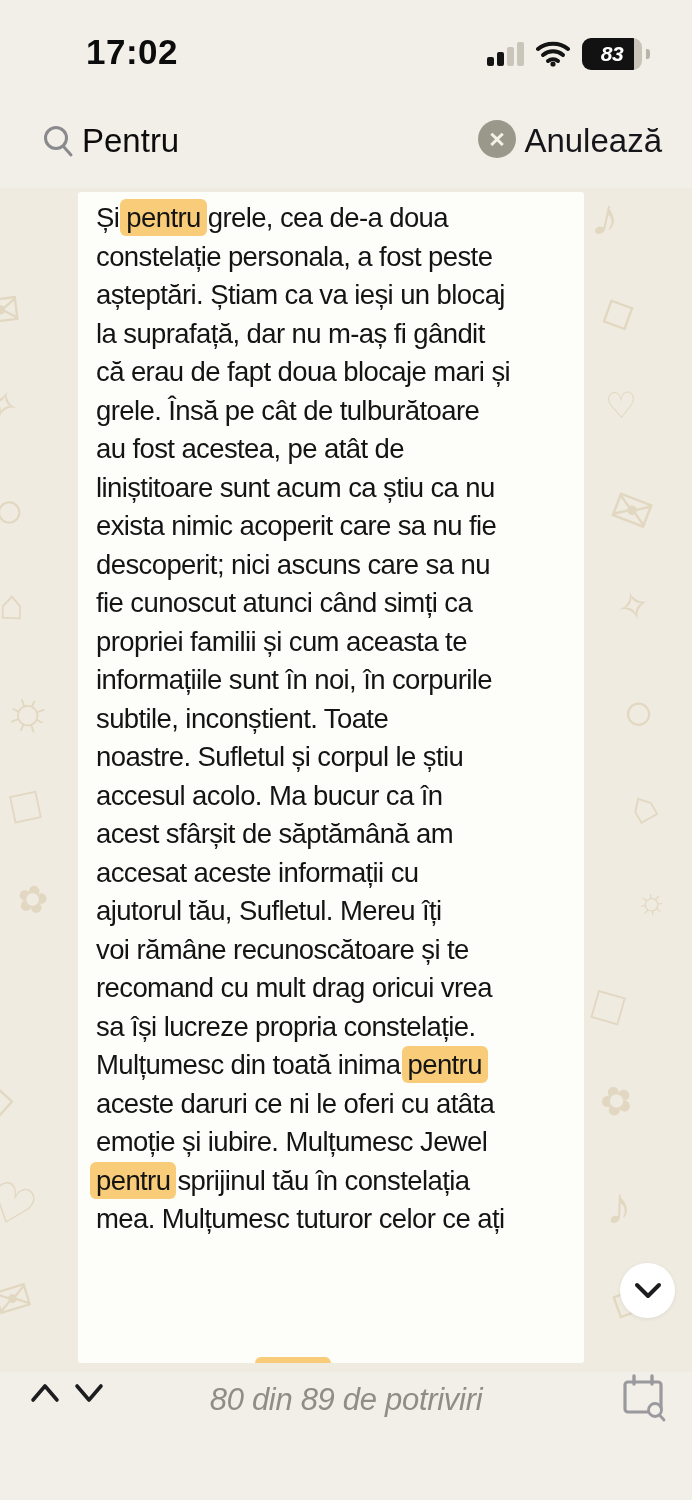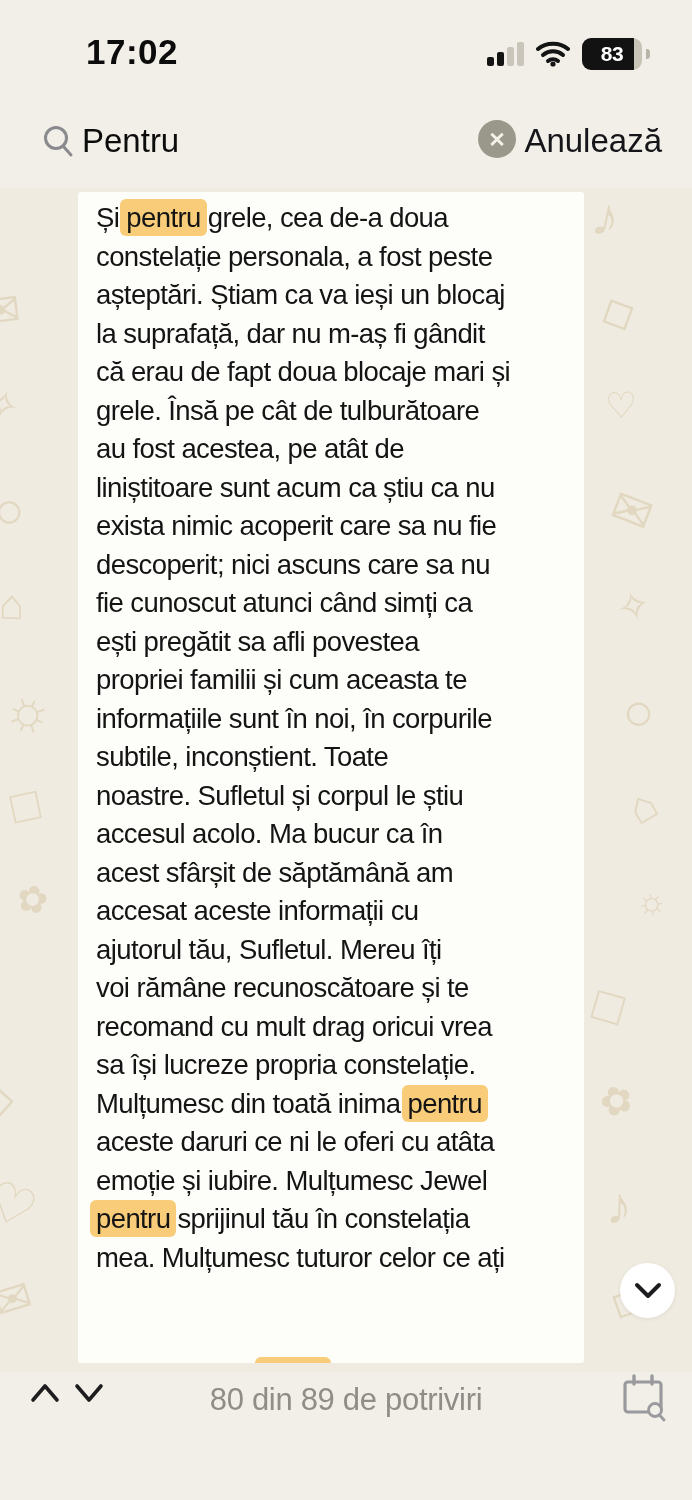"83" .sicons { font-style: none -> italic }
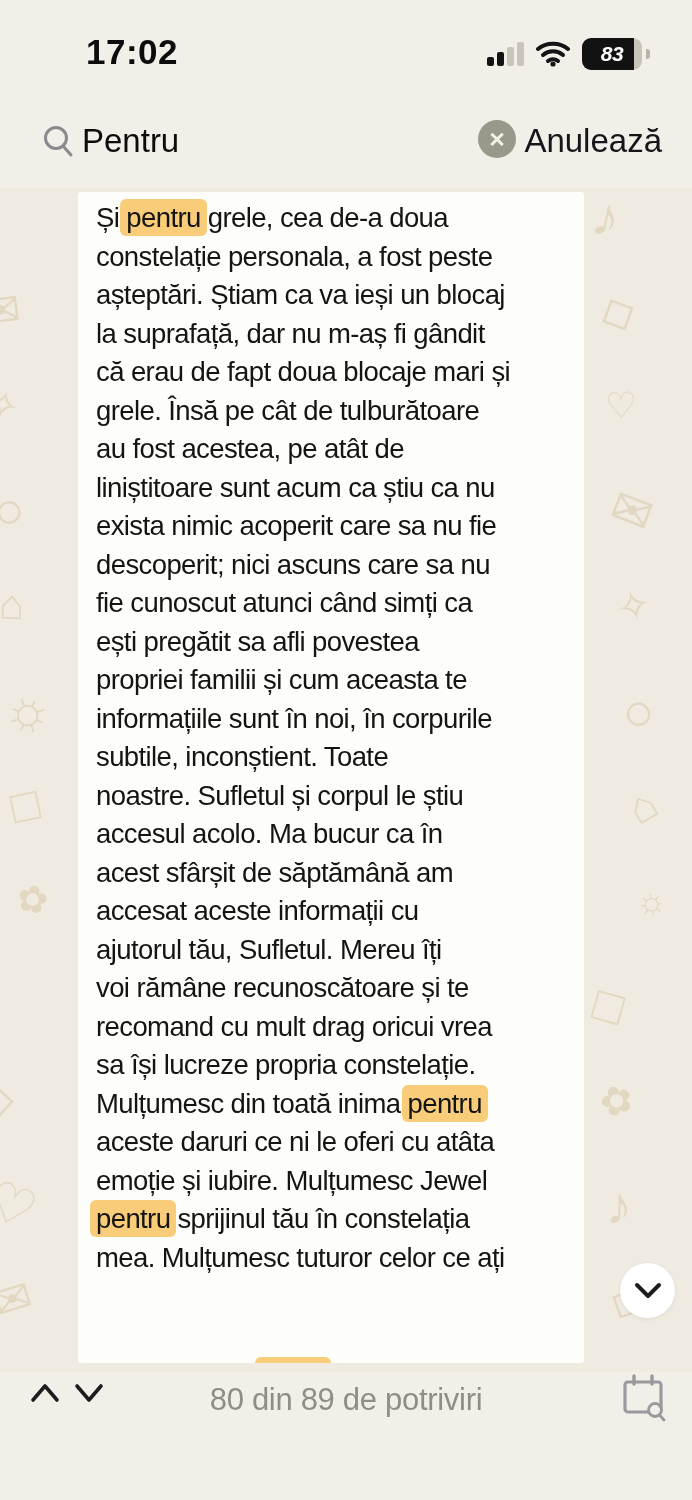"ești pregătit sa afli povestea" div.line { html: <div><span>ești pregătit sa afli povestea</span></div> -> none }
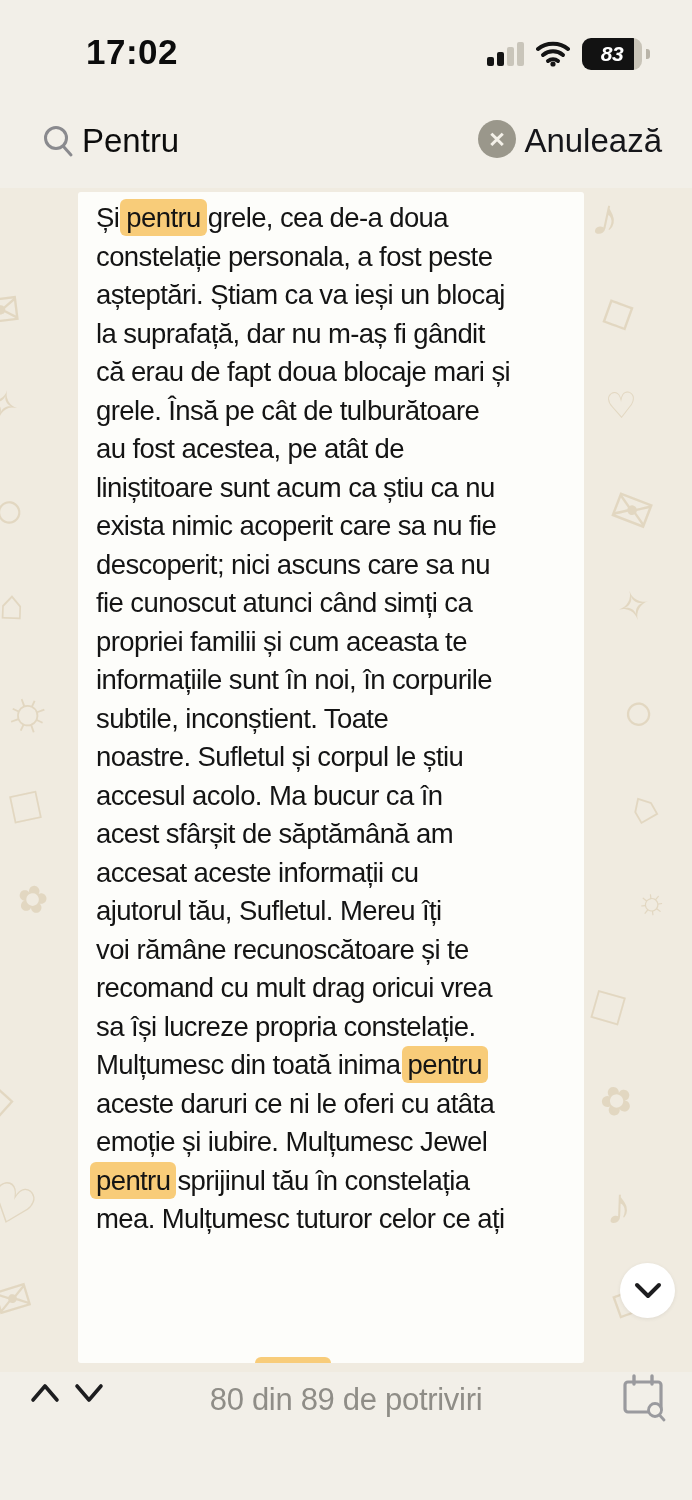"80 din 89 de potriviri" .counter { font-style: none -> italic }
